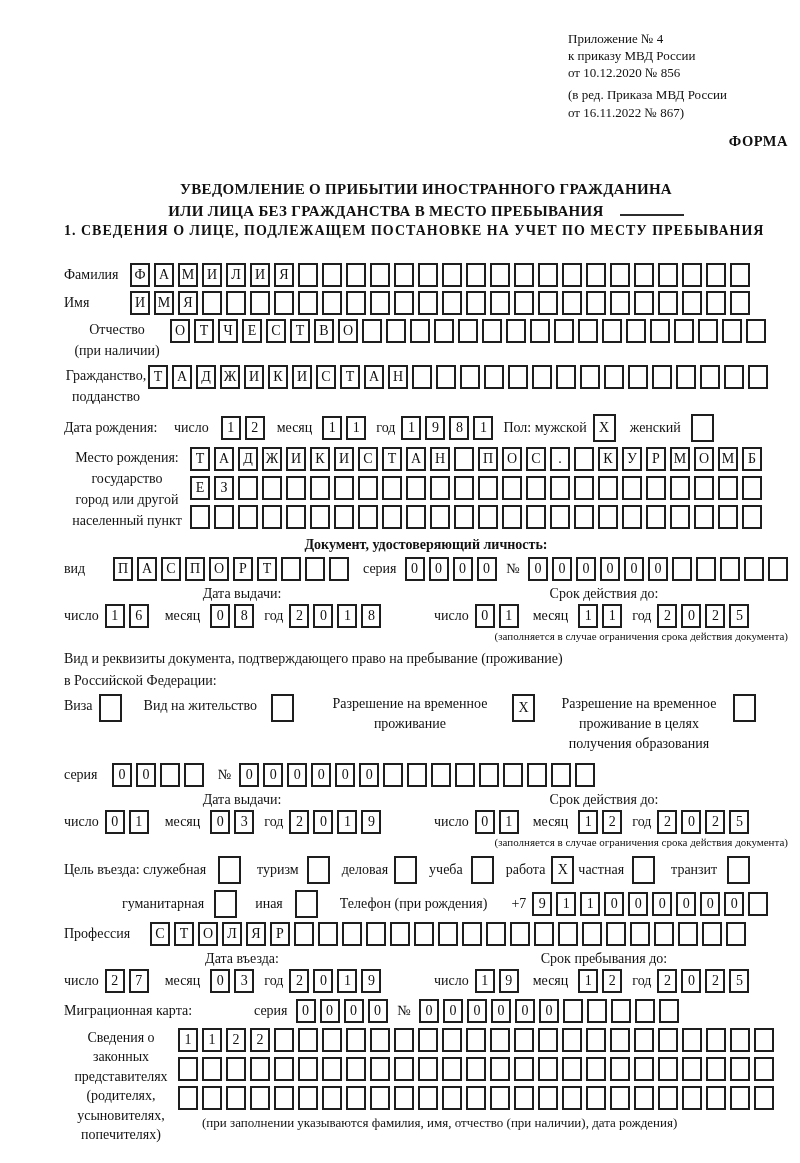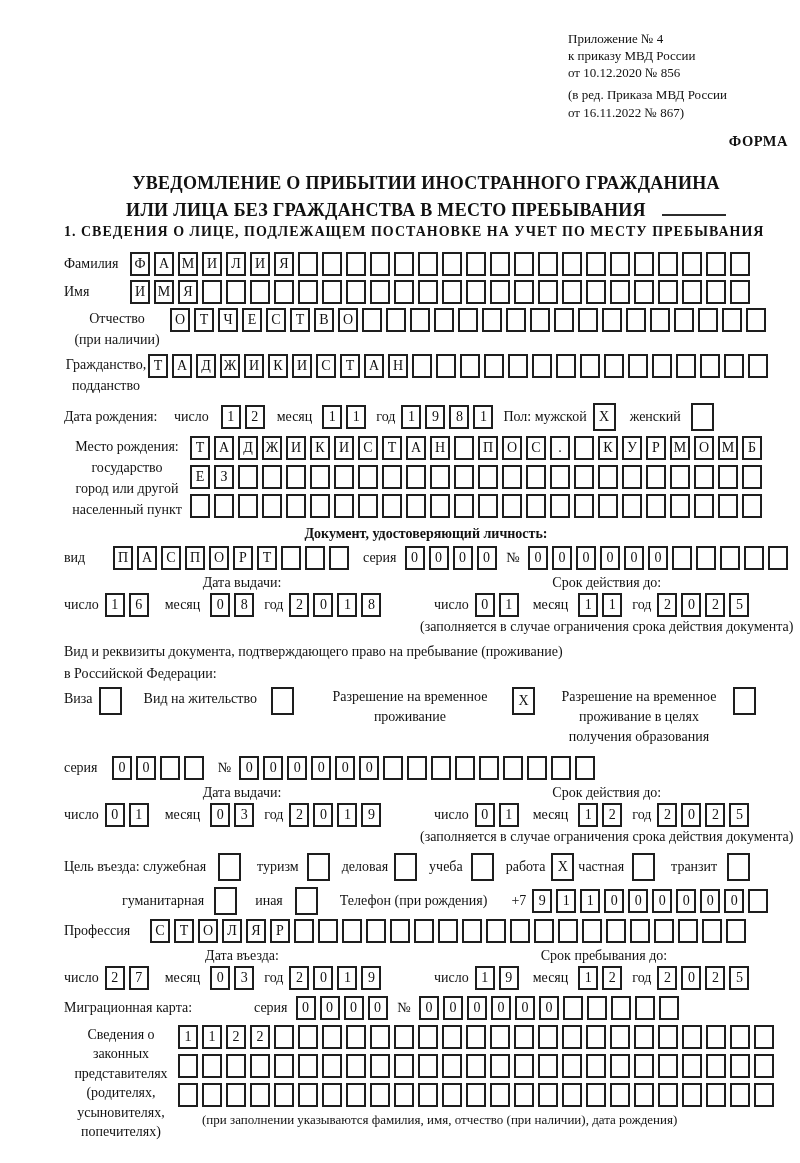"УВЕДОМЛЕНИЕ О ПРИБЫТИИ ИНОСТРАННОГО" .title { font-size: 18px -> 15px; margin-top: 20px -> 28px }
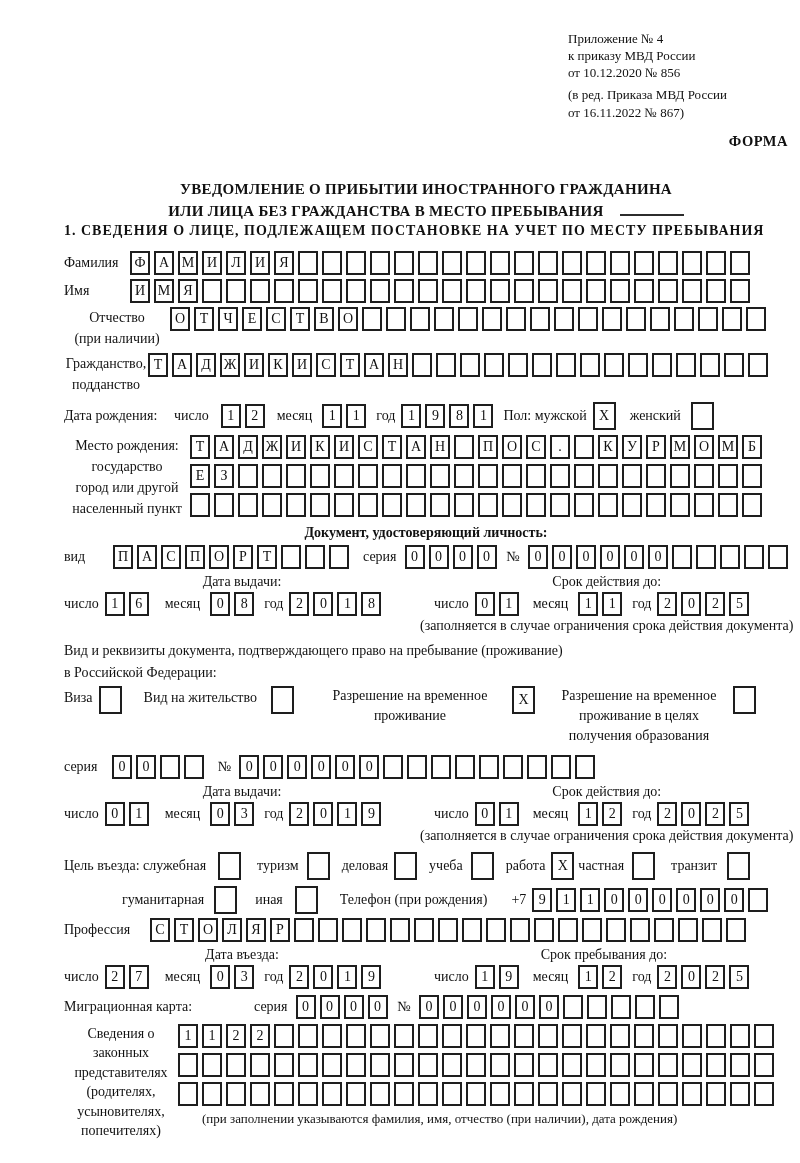"Фамилия" div.row { margin-top: 12px -> 24px }
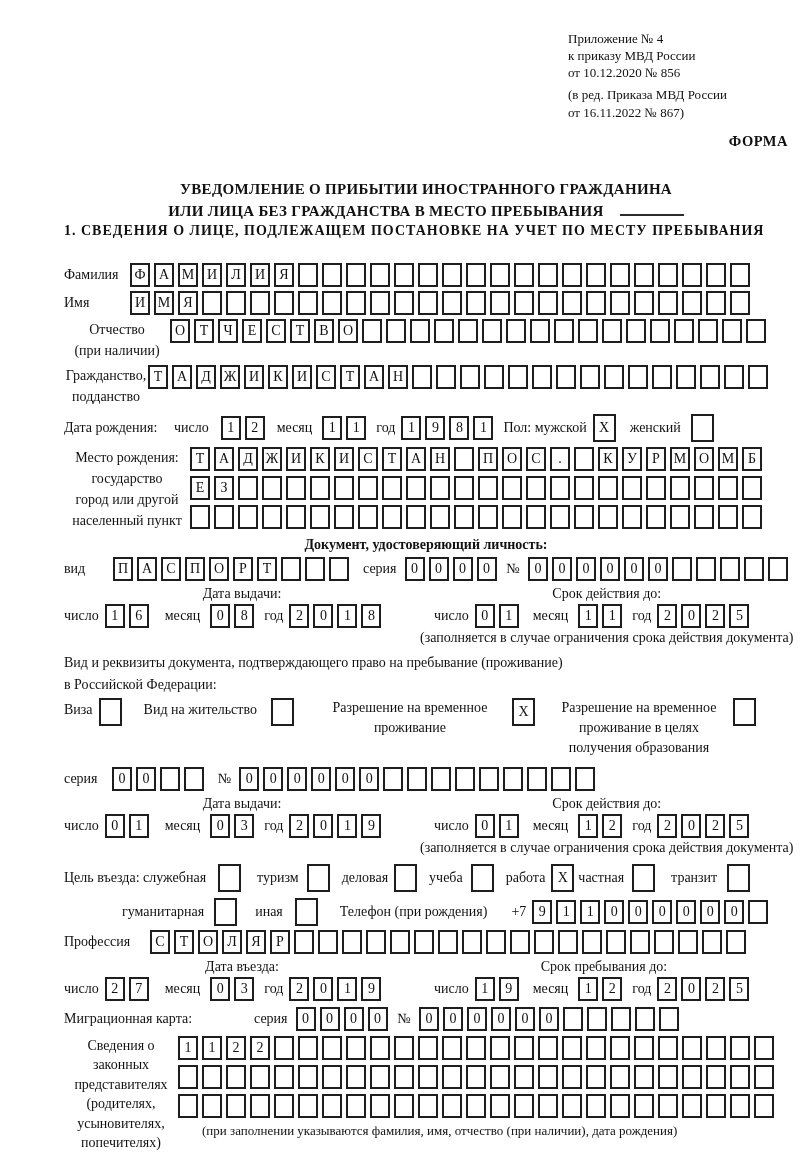"(заполняется в случае ограничения срока" .fill-note { font-size: 14px -> 11px }
